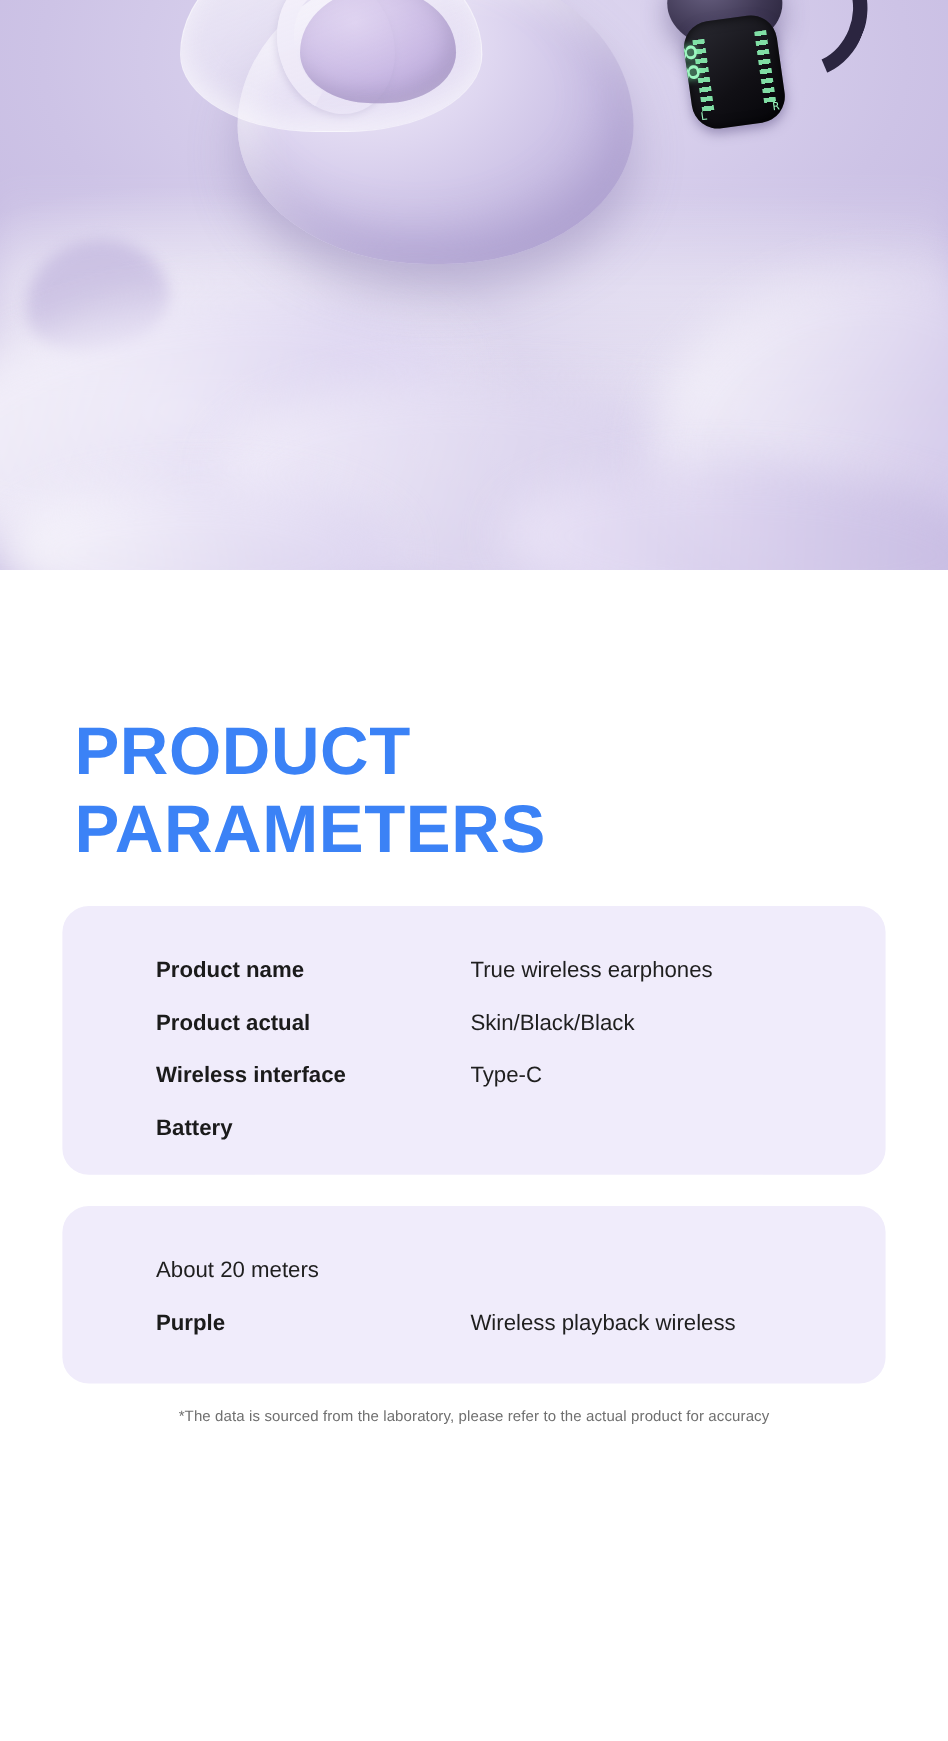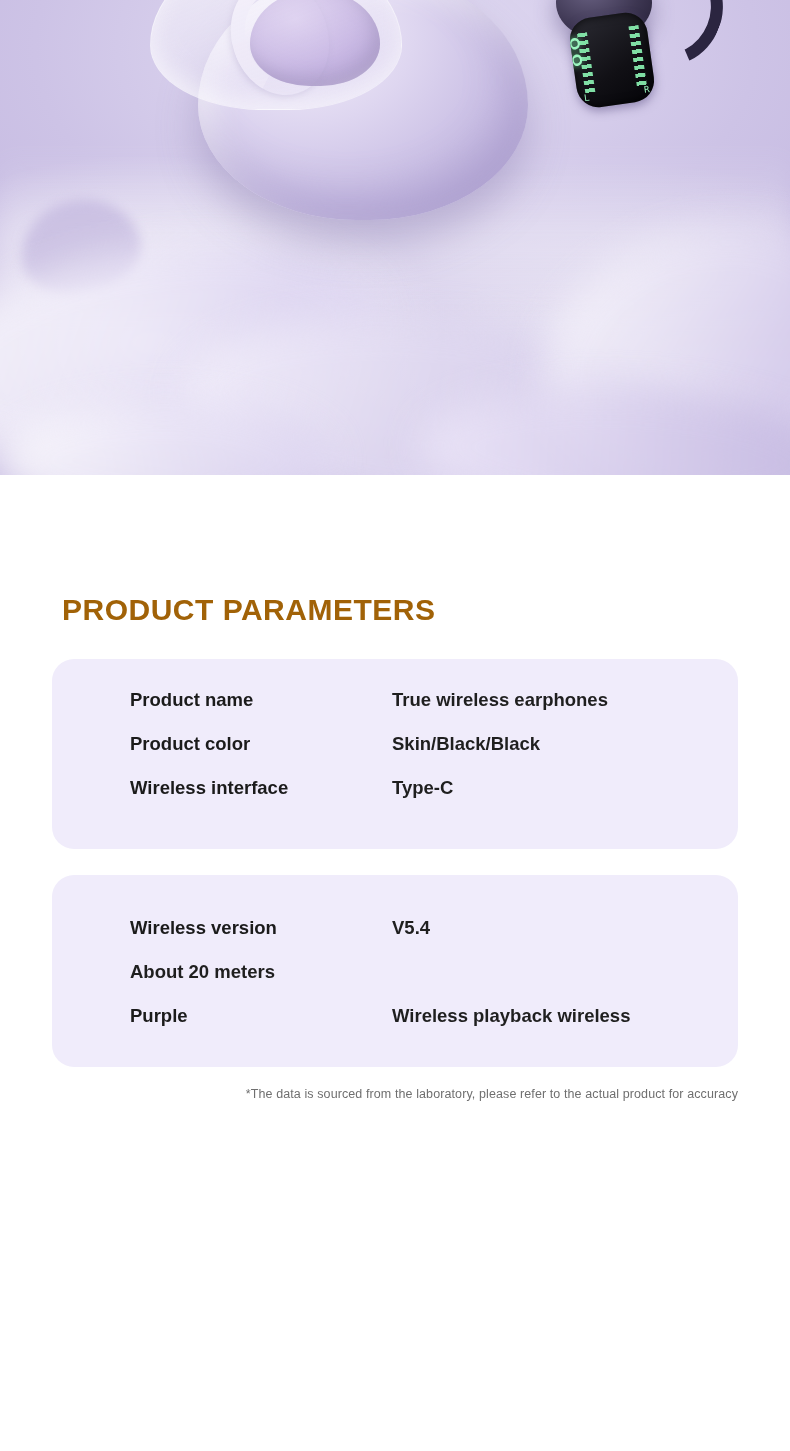"PRODUCT PARAMETERS" .section-title { color: #a16207 -> #3b82f6; font-size: 30px -> 56px }
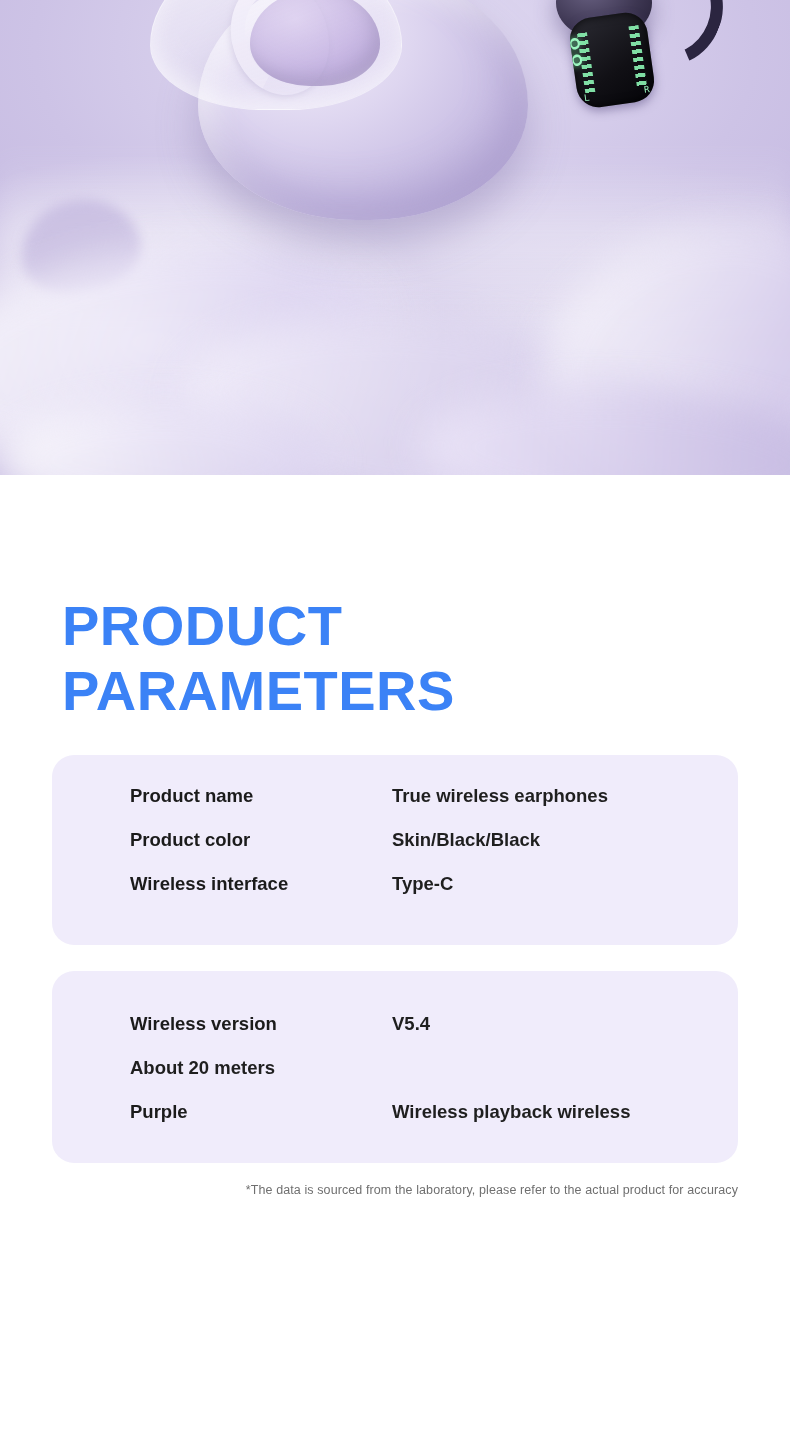"Product name" .spec-card { padding: 30px 0 28px 0 -> 42px 0 28px 0 }
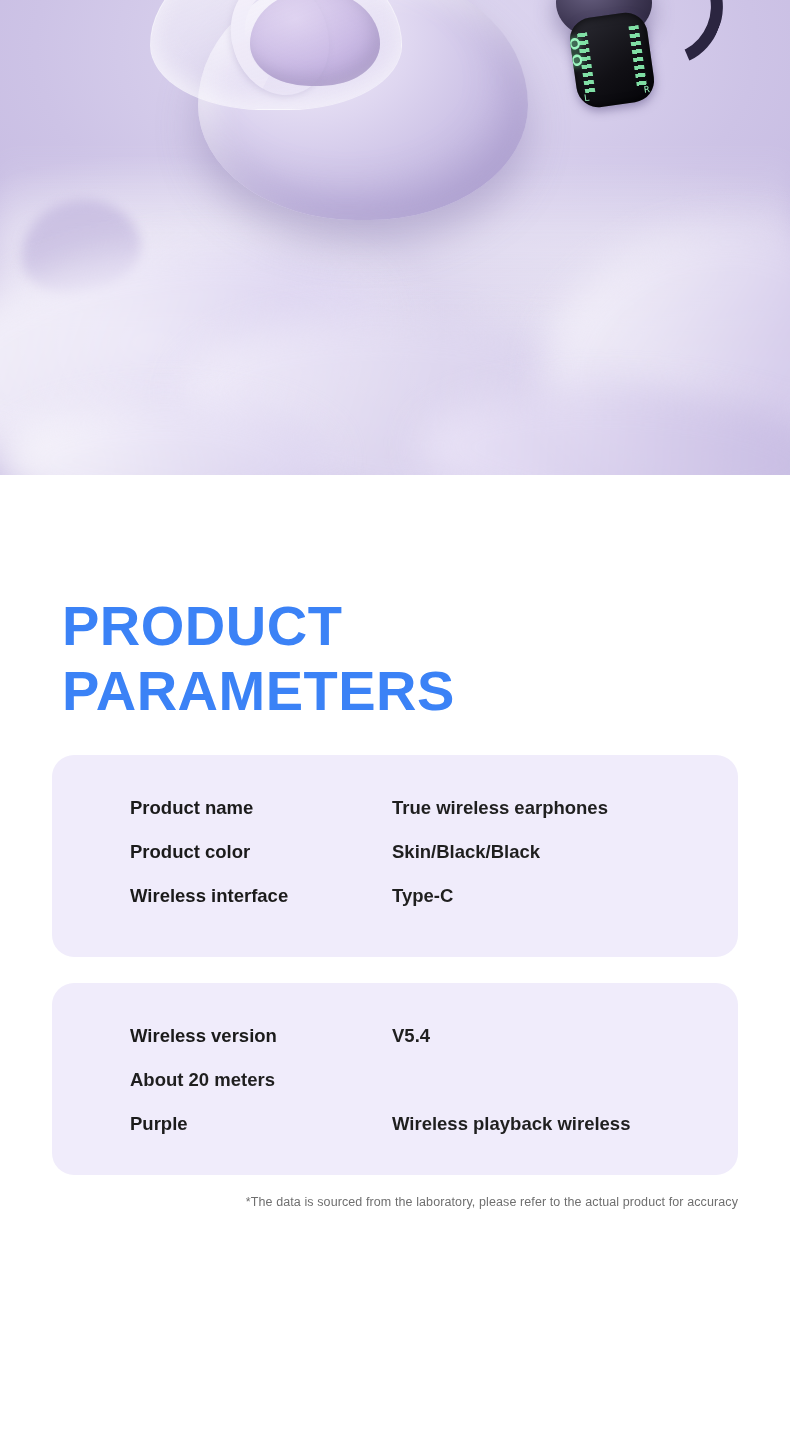"True wireless earphones" .spec-value { font-weight: 700 -> 400 }
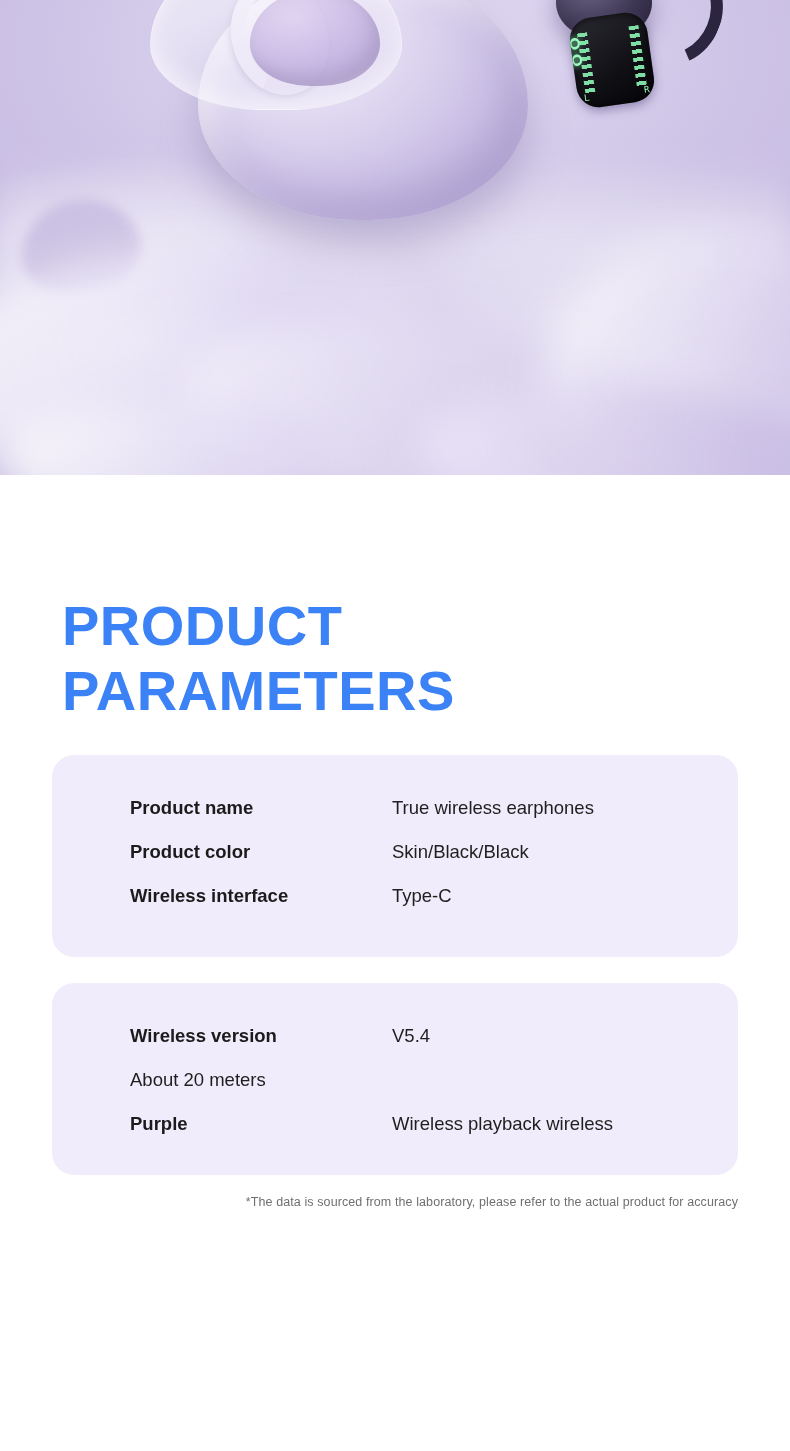"Product color" div.spec-label { text: color -> actual }
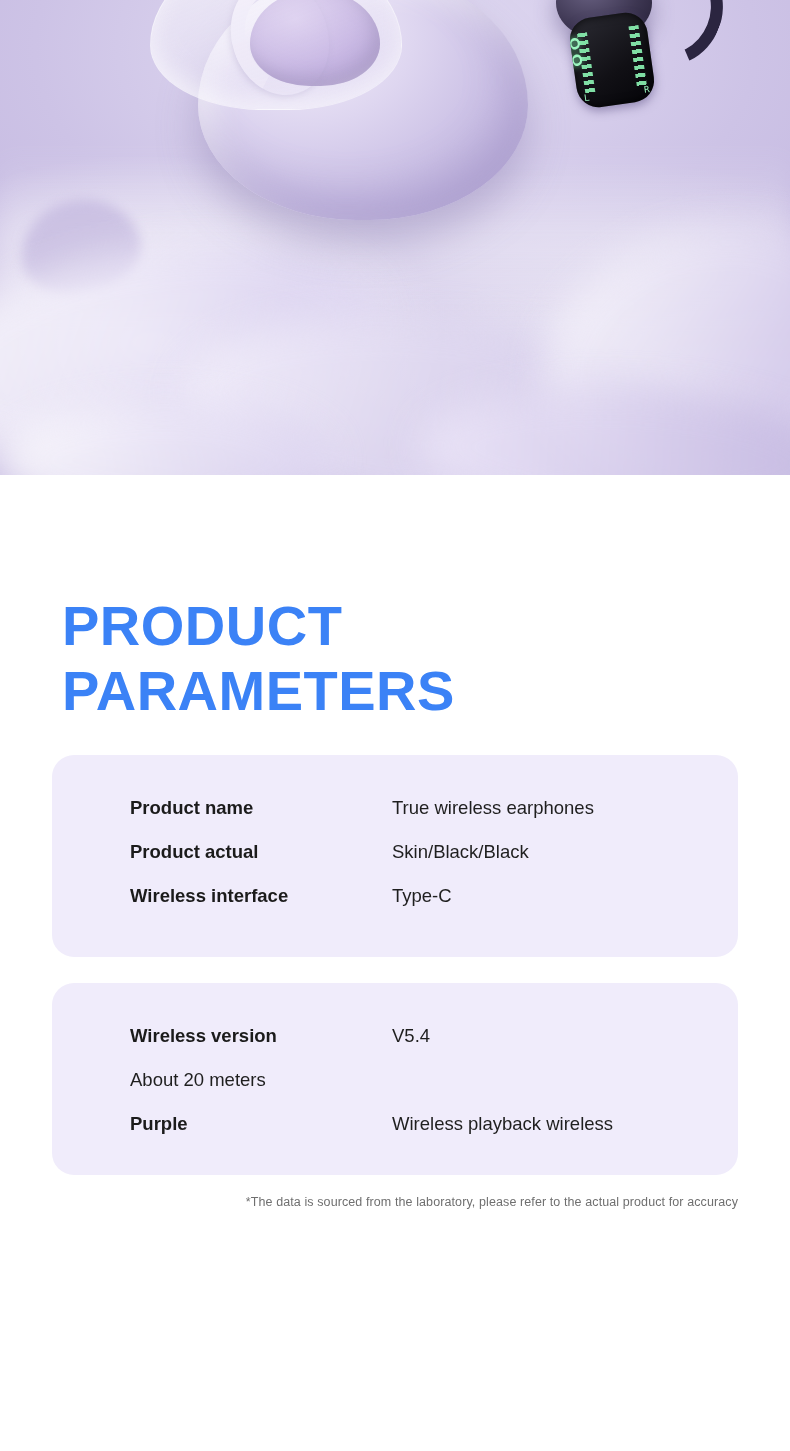"Battery" div.spec-label { html: none -> <div>Battery</div> }
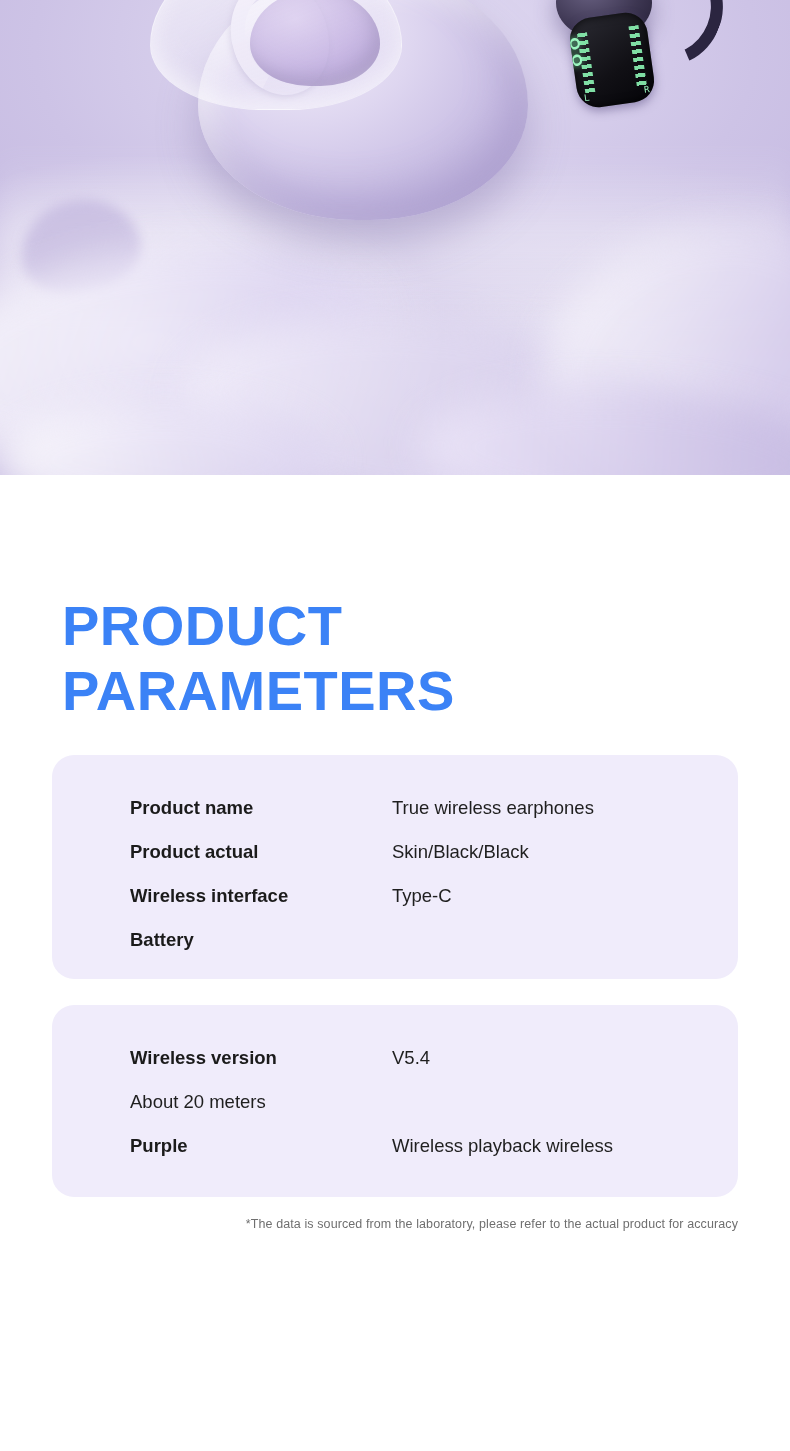"Wireless version" div.spec-row { html: <div> <div>Wireless version</div> <div>V5.4</div> </div> -> none }
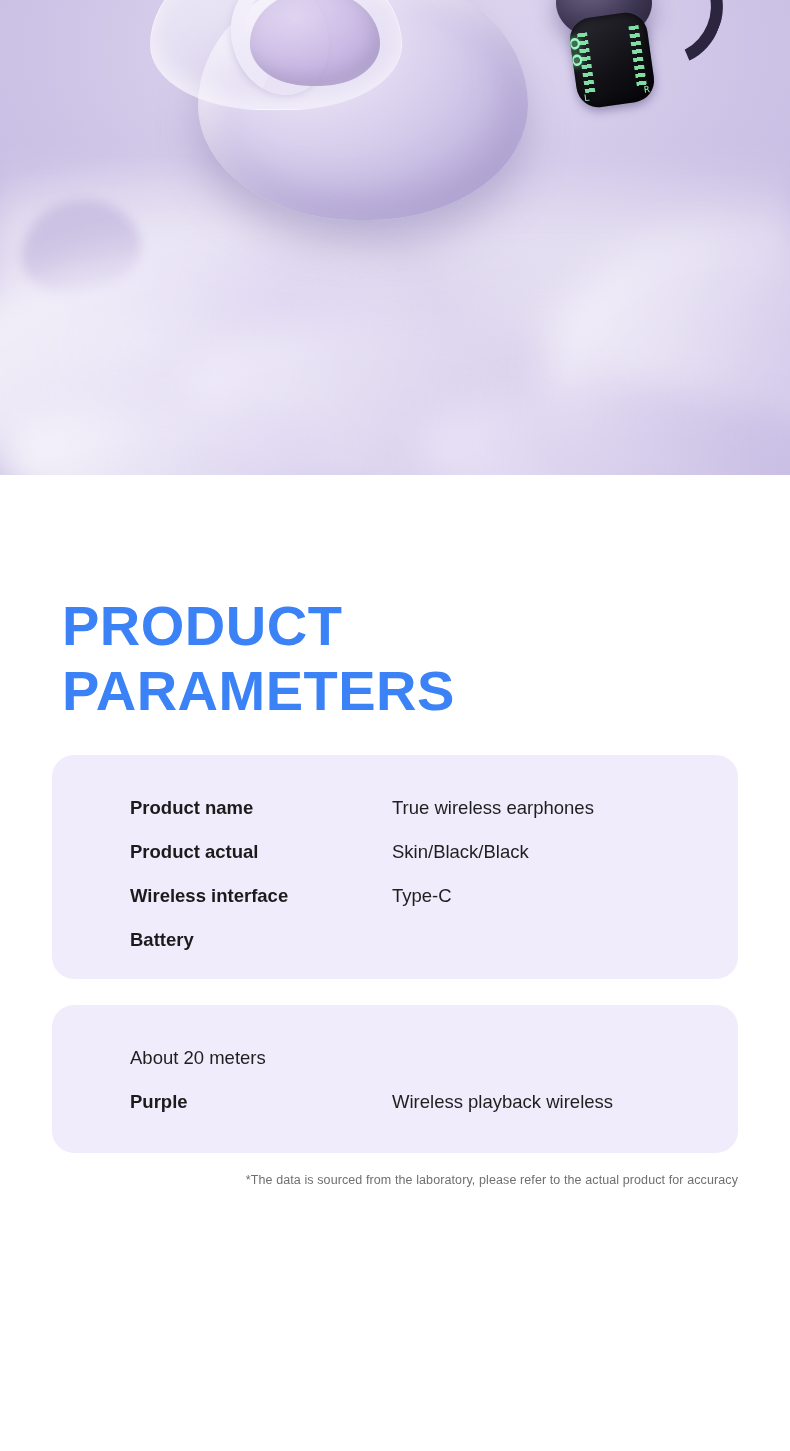"*The data is sourced from" .footnote { text-align: right -> center }
